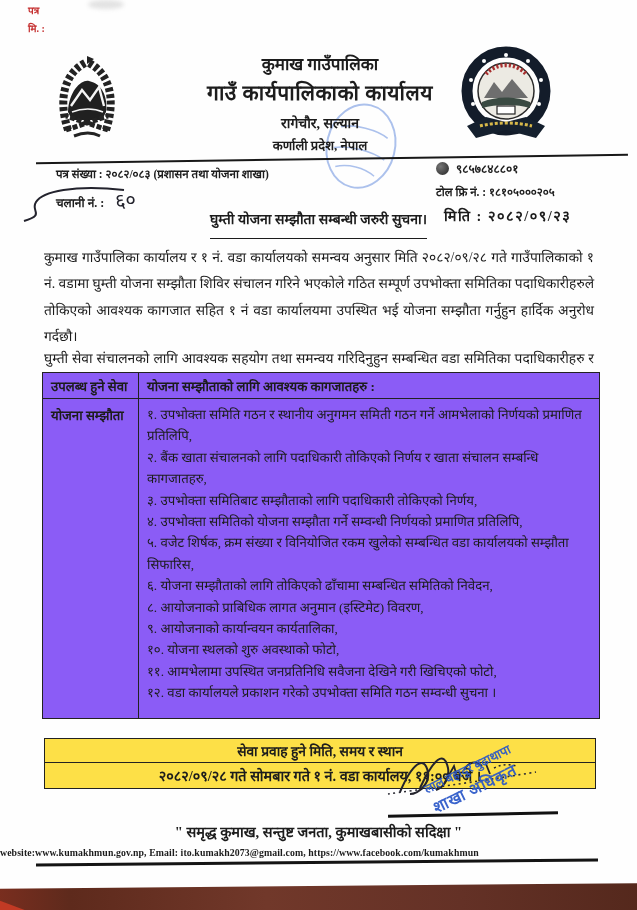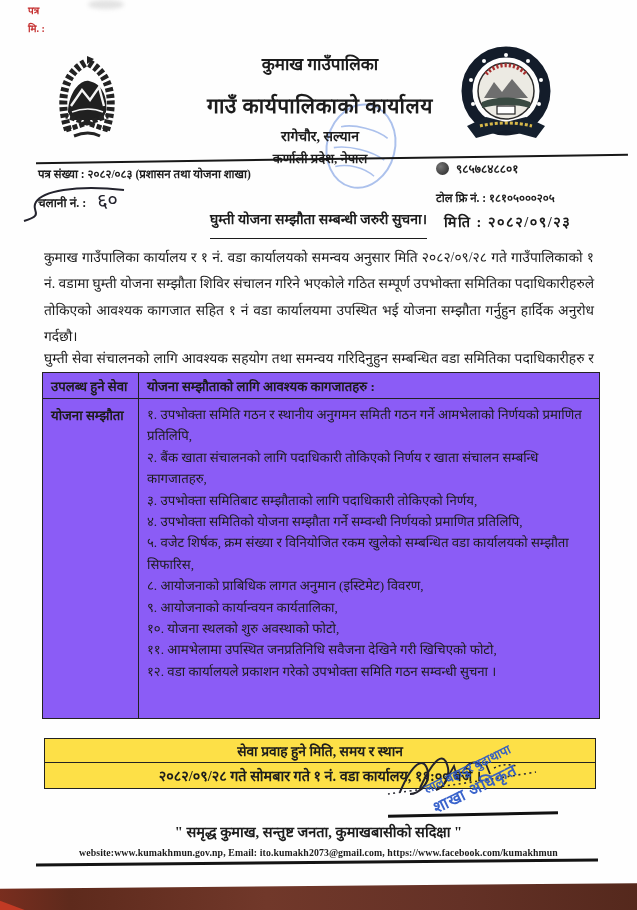"गाउँ कार्यपालिकाको कार्यालय" .office { margin-top: 16px -> 3px }
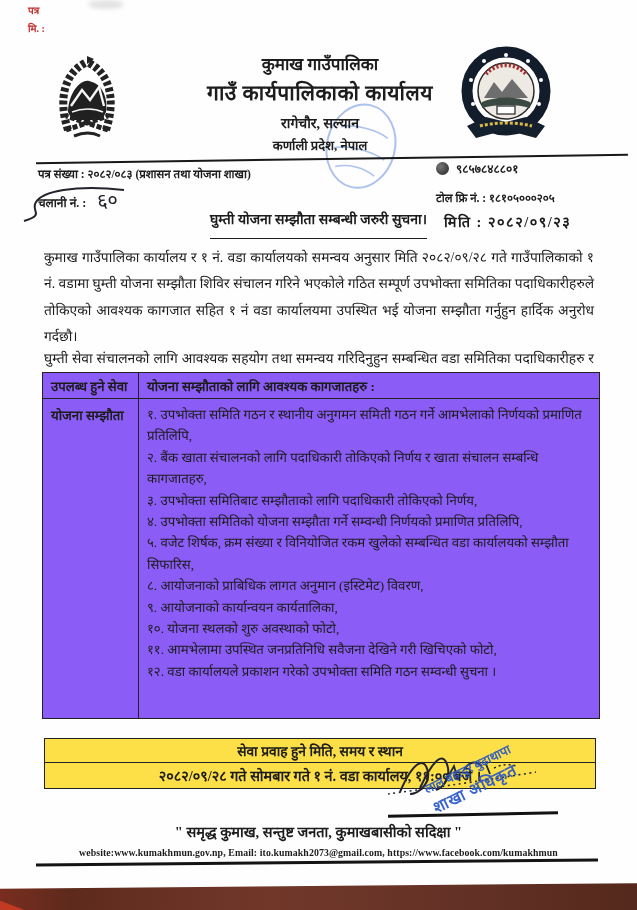"पत्र संख्या : २०८२/०८३ (प्रशासन" .meta-left { left: 38px -> 56px }
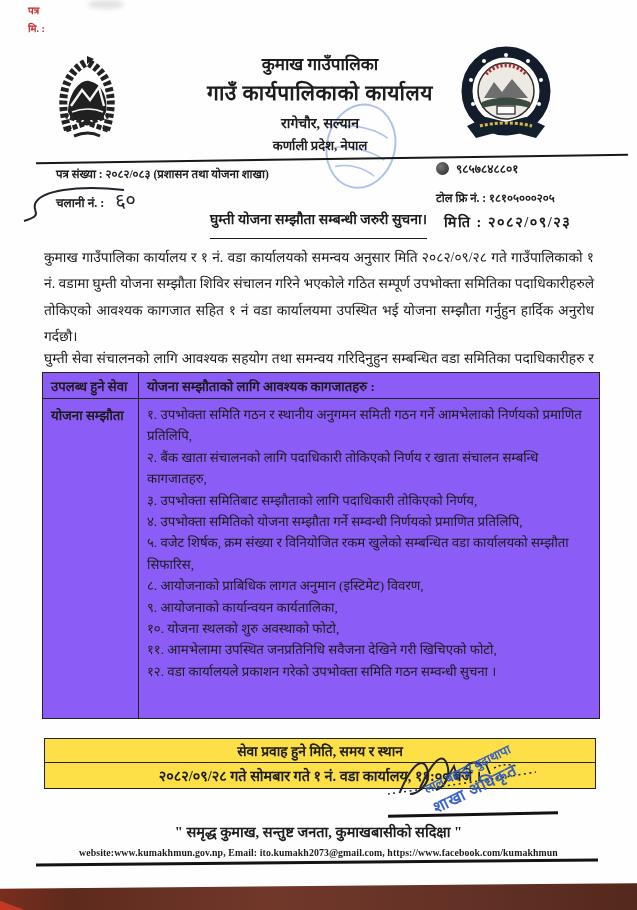"टोल फ्रि नं. : १८१०५०००२०५" .tollfree { margin-top: 13px -> 7px }
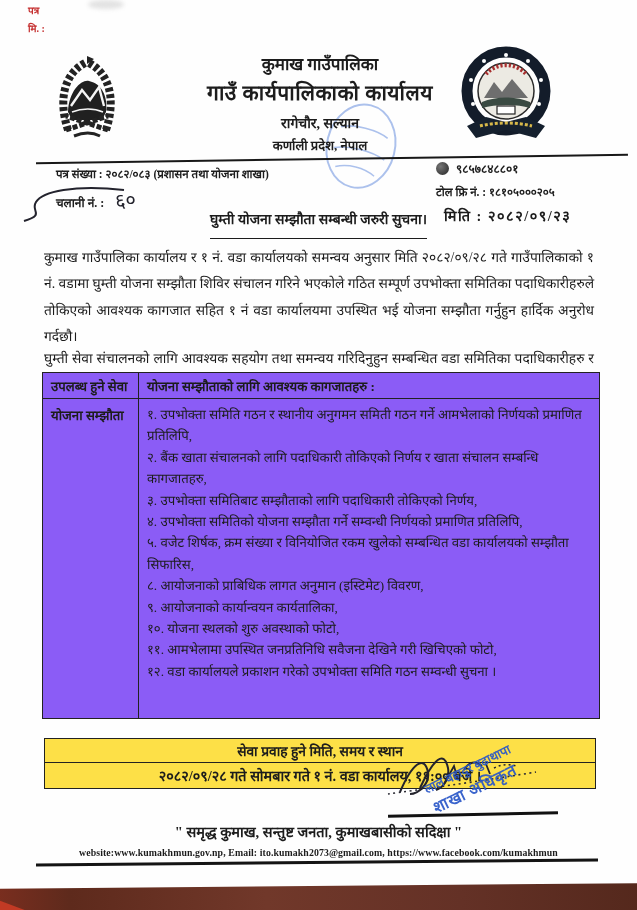"६. योजना सम्झौताको लागि तोकिएको" div.doc-item { html: none -> <div>६. योजना सम्झौताको लागि तोकिएको ढाँचामा सम्बन्धित समितिको निवेदन,</div> }
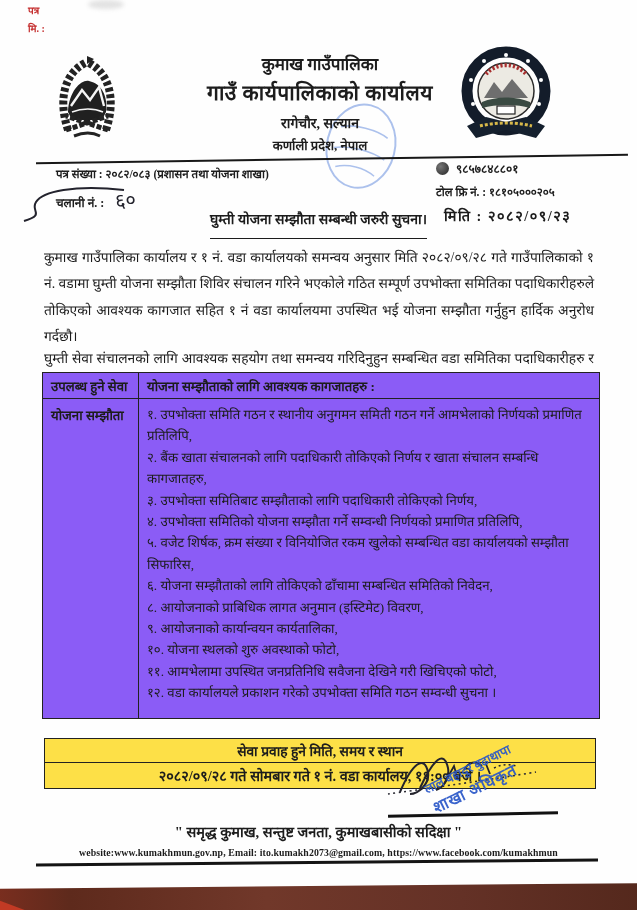"website:www.kumakhmun.gov.np, Email:" .contact { text-align: center -> left }
